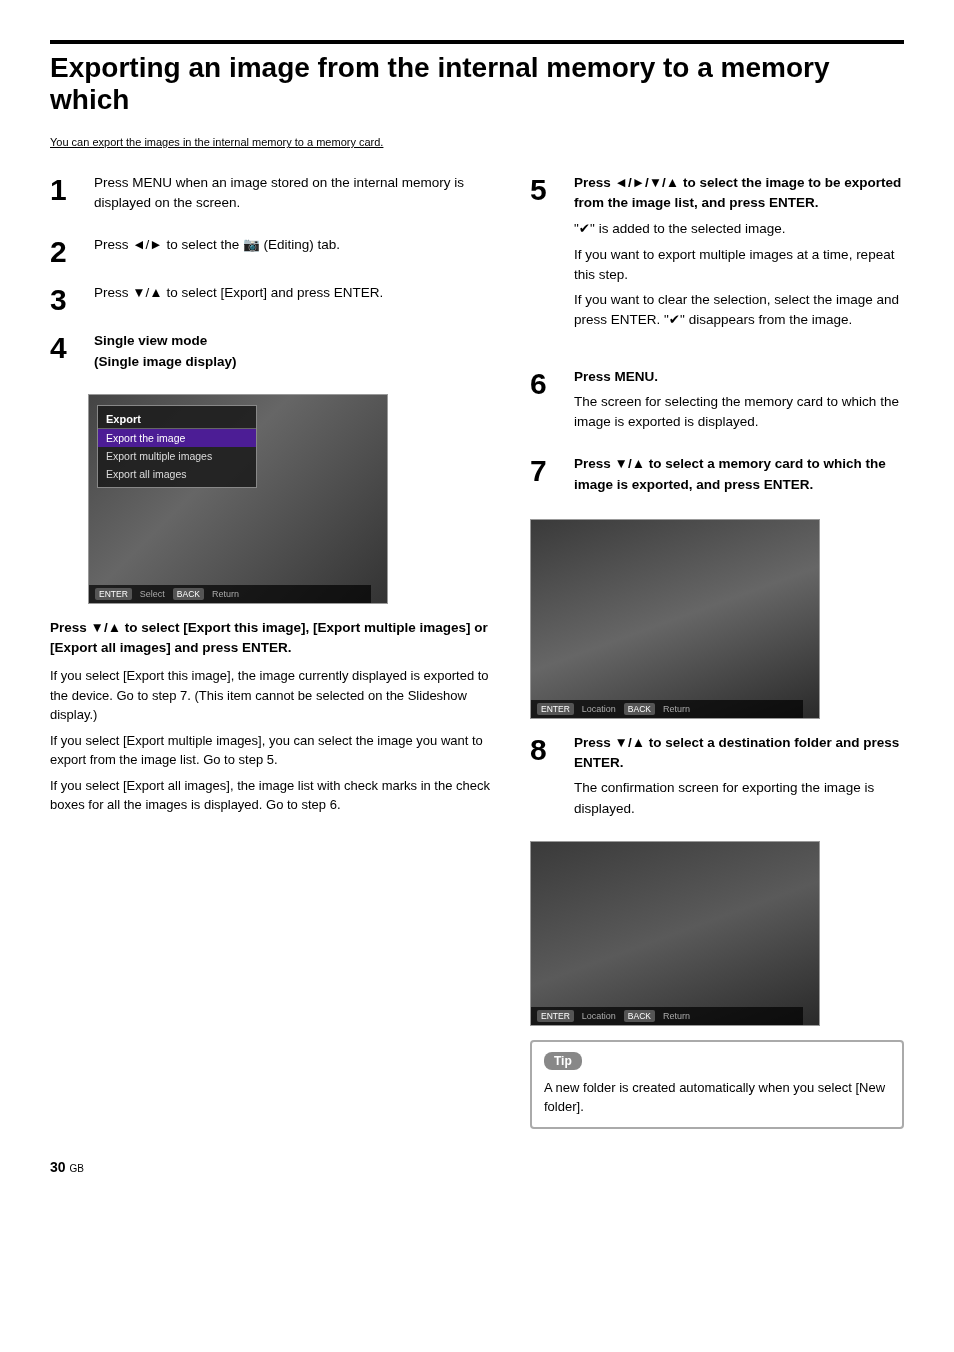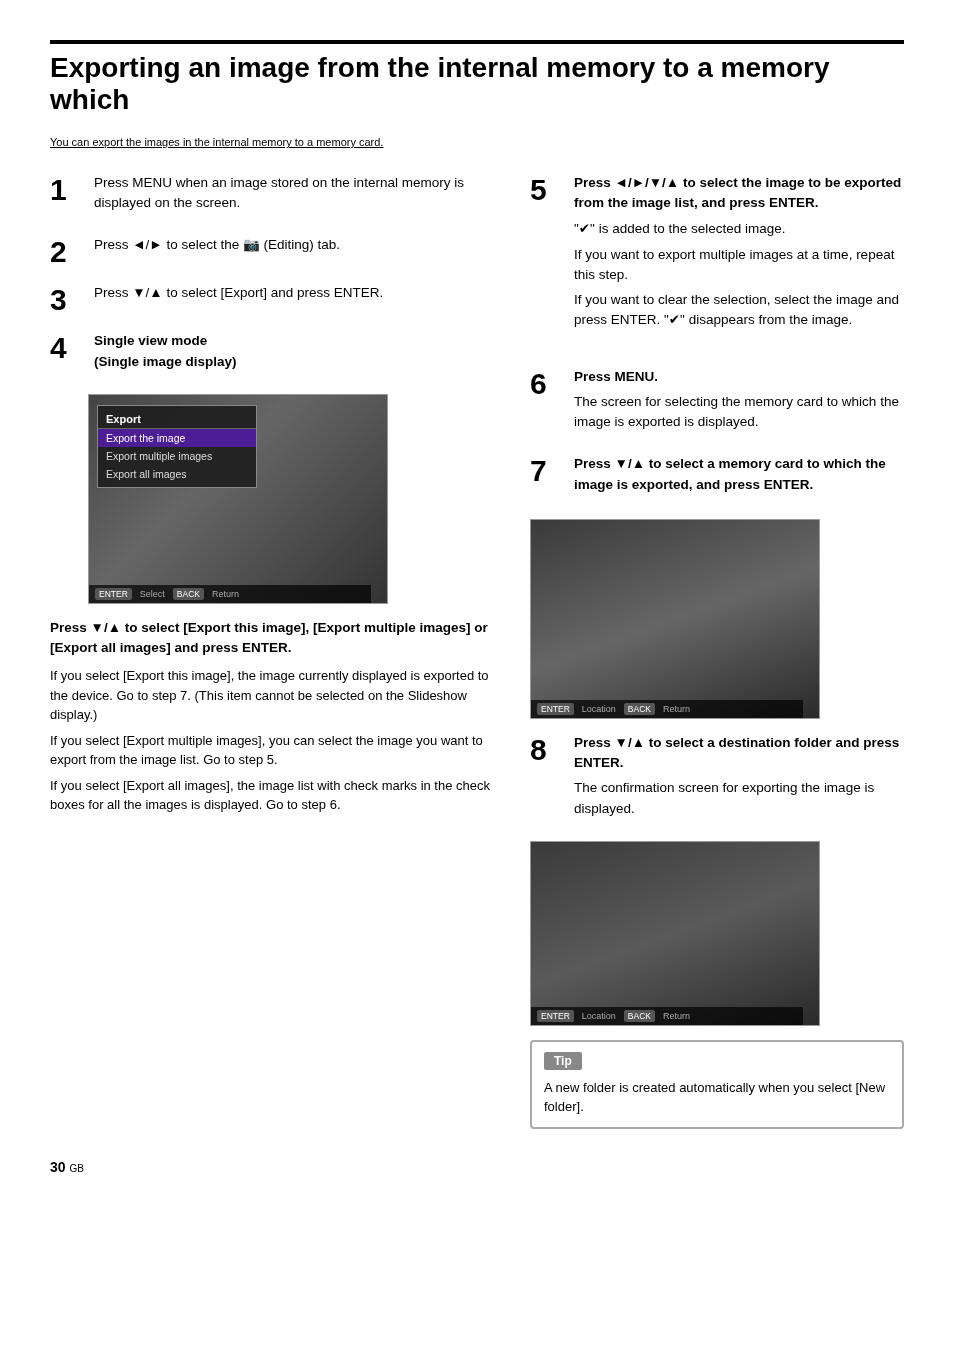"Tip" .tip-header { border-radius: 2px -> 8px }
